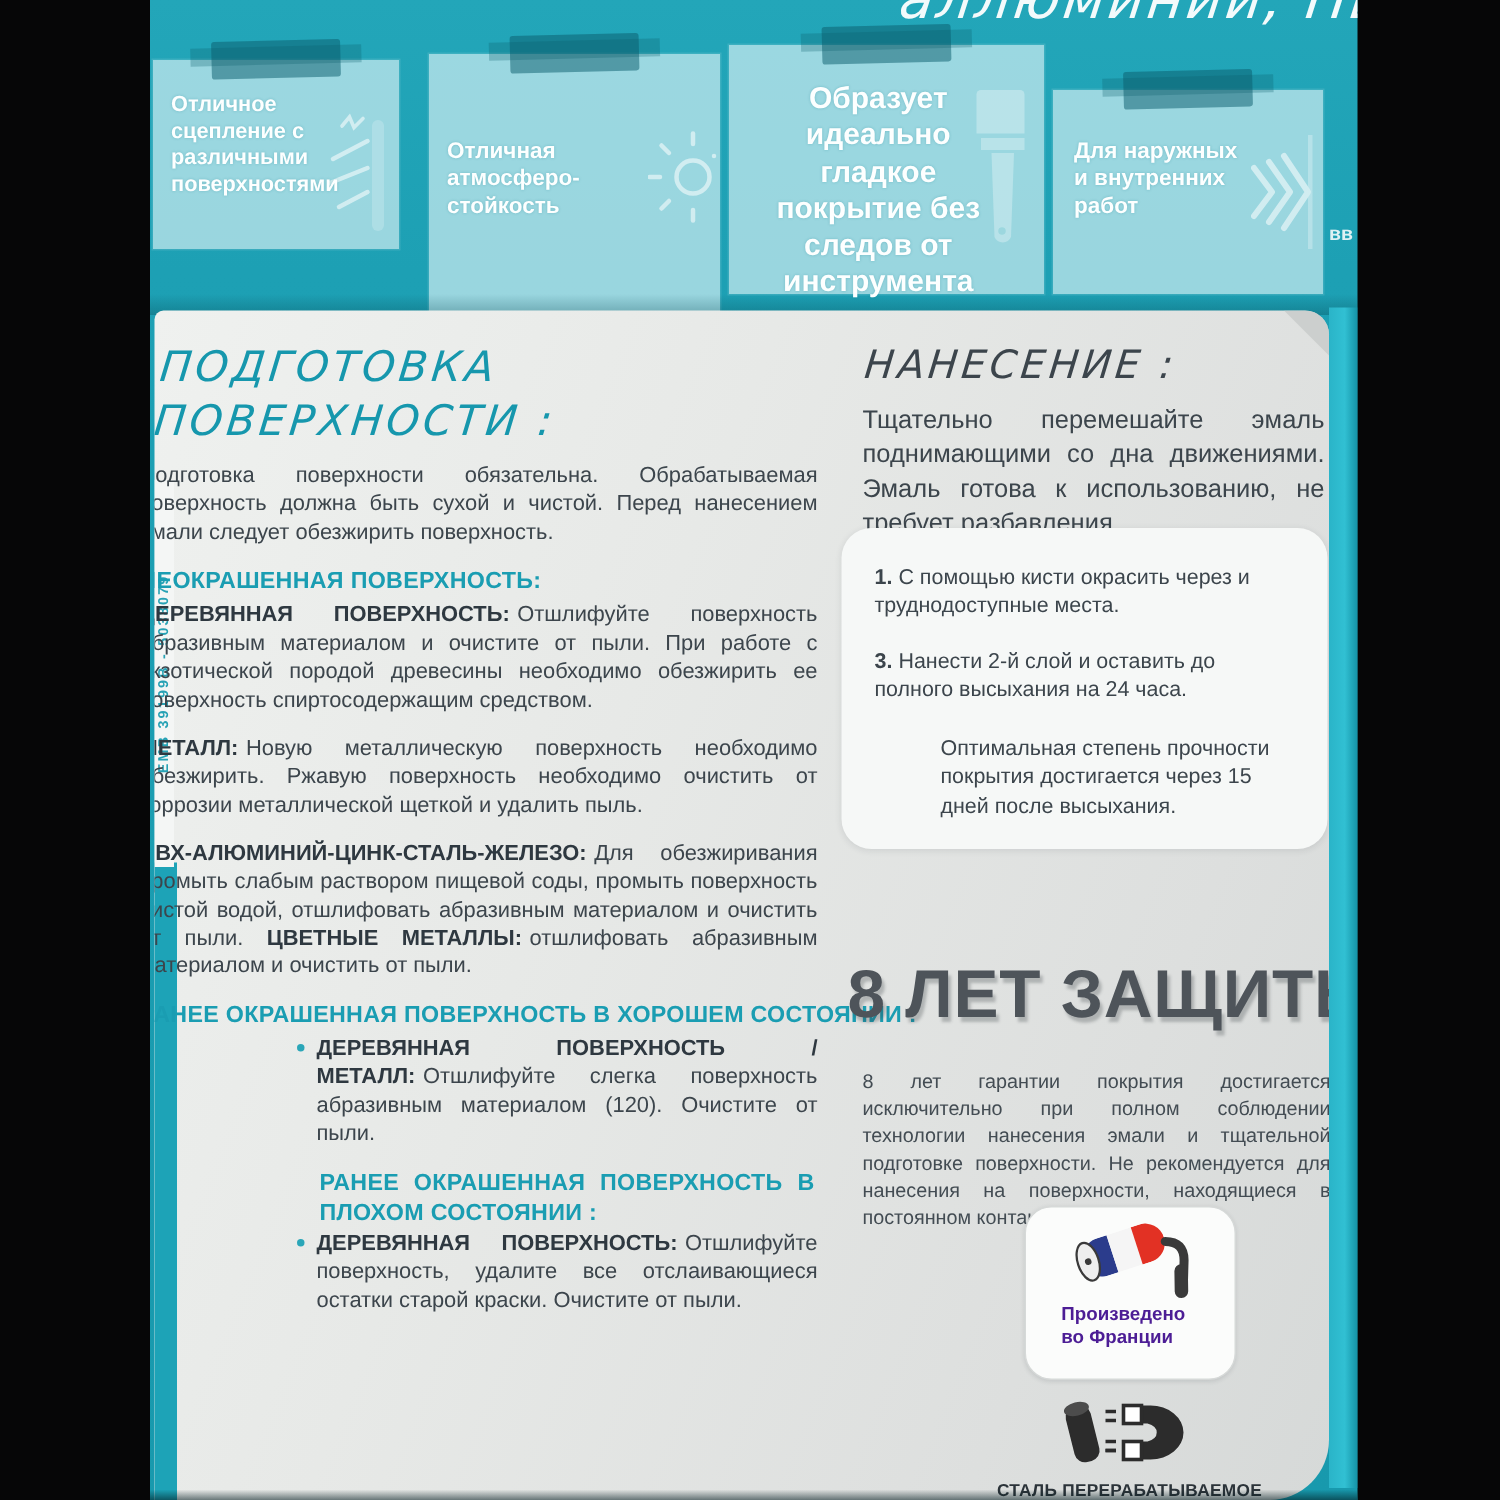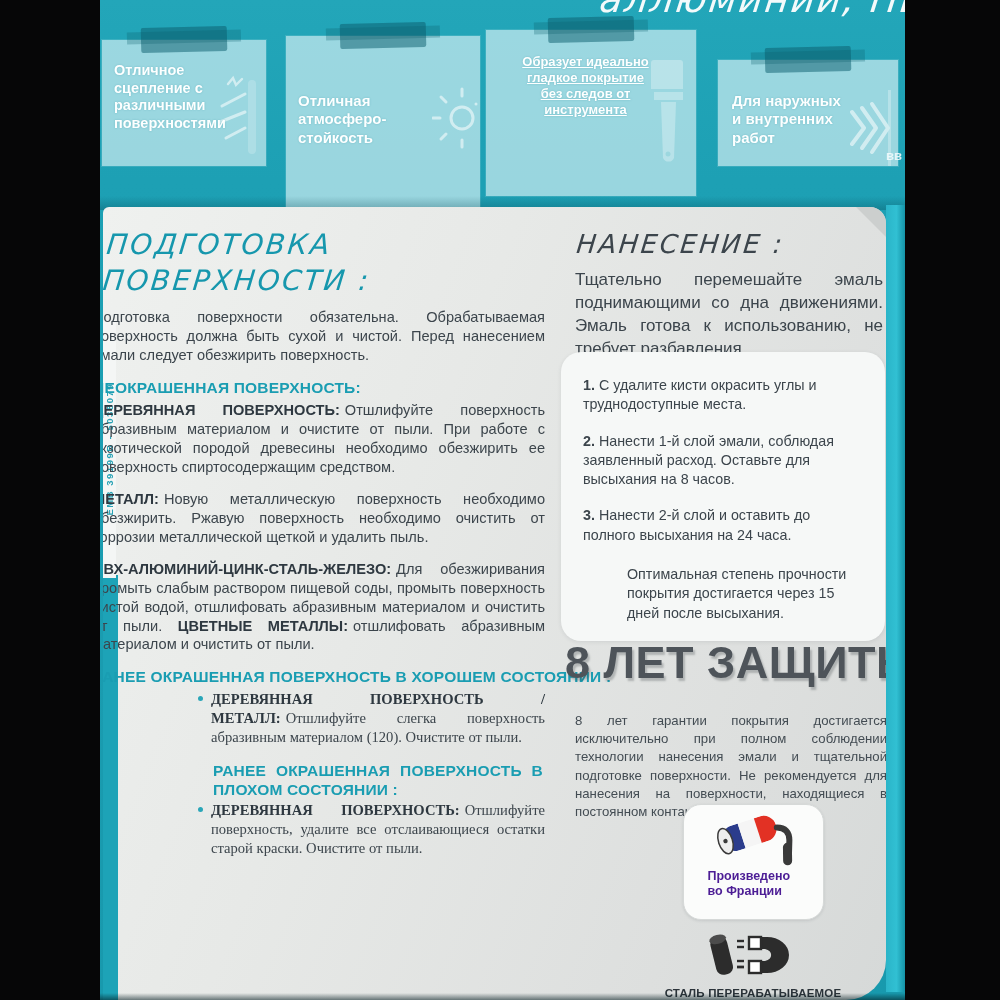"Образует идеально гладкое покрытие без" #fbox3 .txt { font-size: 13px -> 20px; text-decoration: underline -> none }
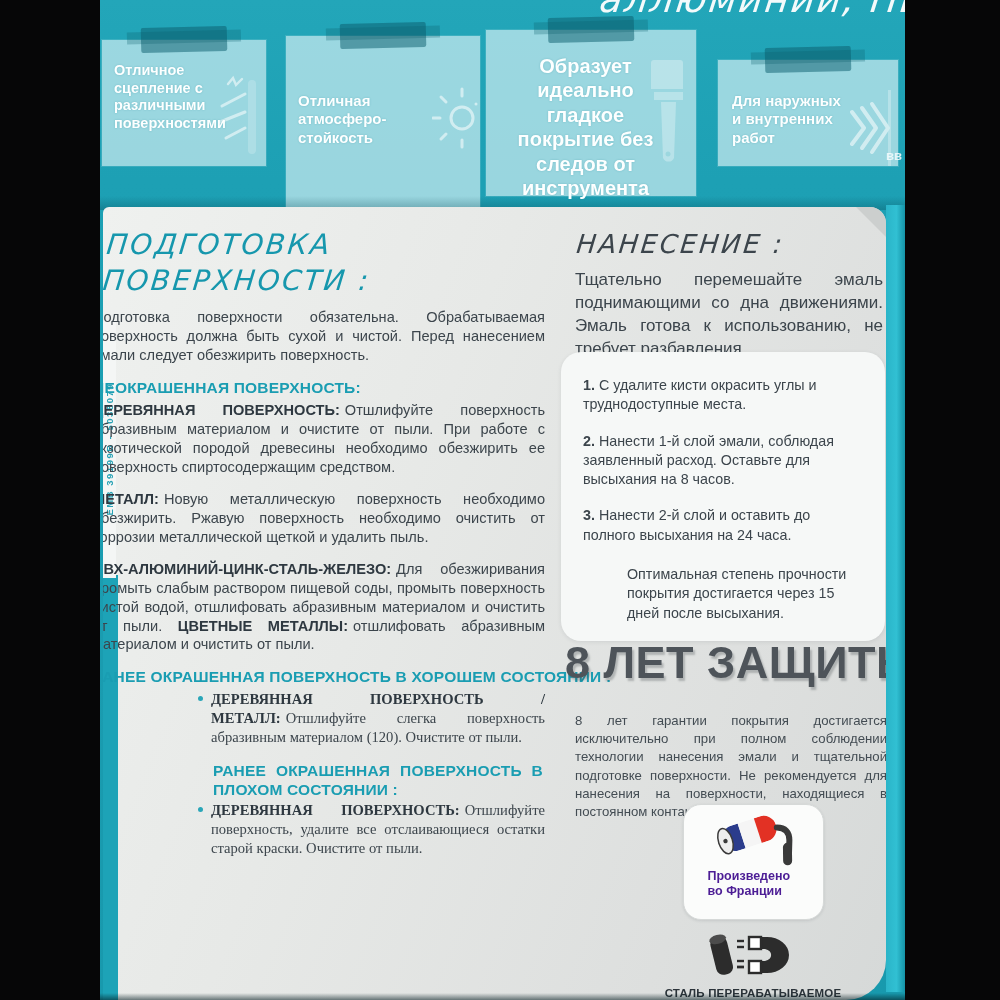"Для наружных и внутренних работ" #fbox4 { height: 106px -> 136px; margin-left: 16px -> none }
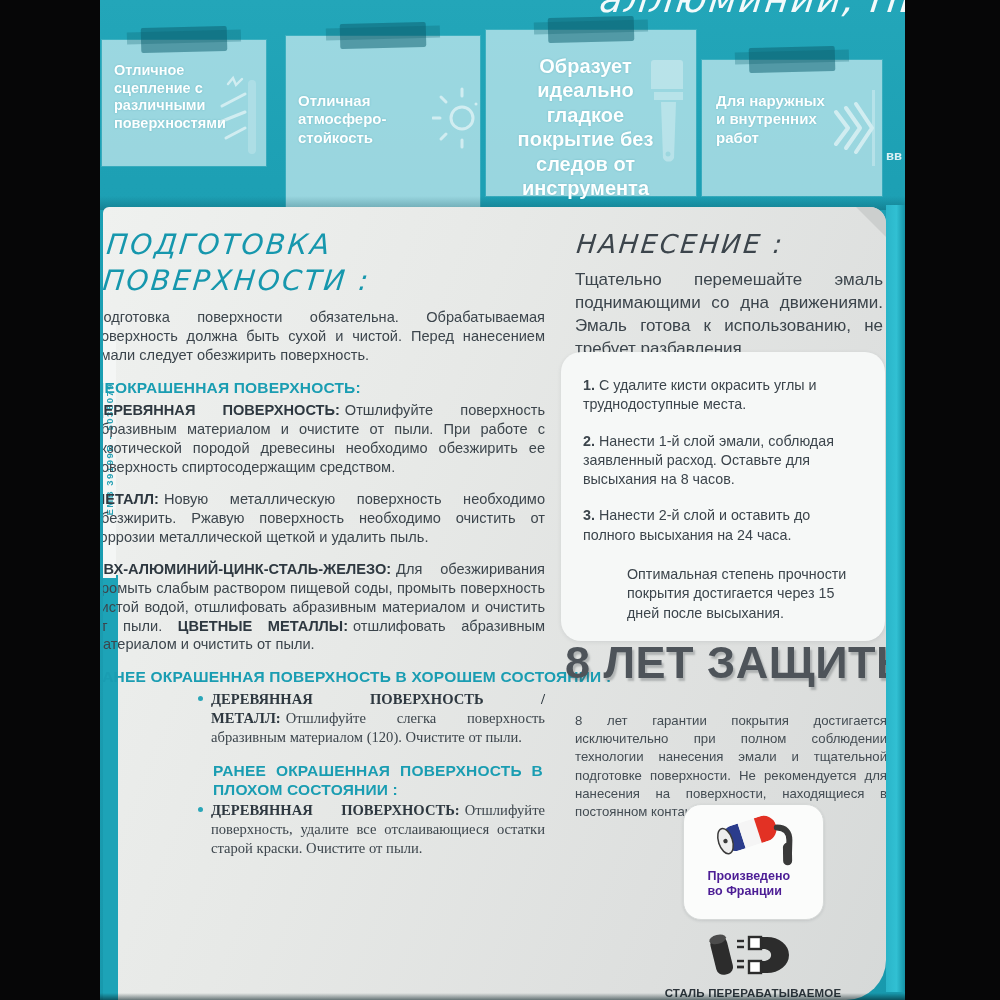"С удалите кисти окрасить углы" span { text: удалите кисти окрасить углы -> помощью кисти окрасить через }
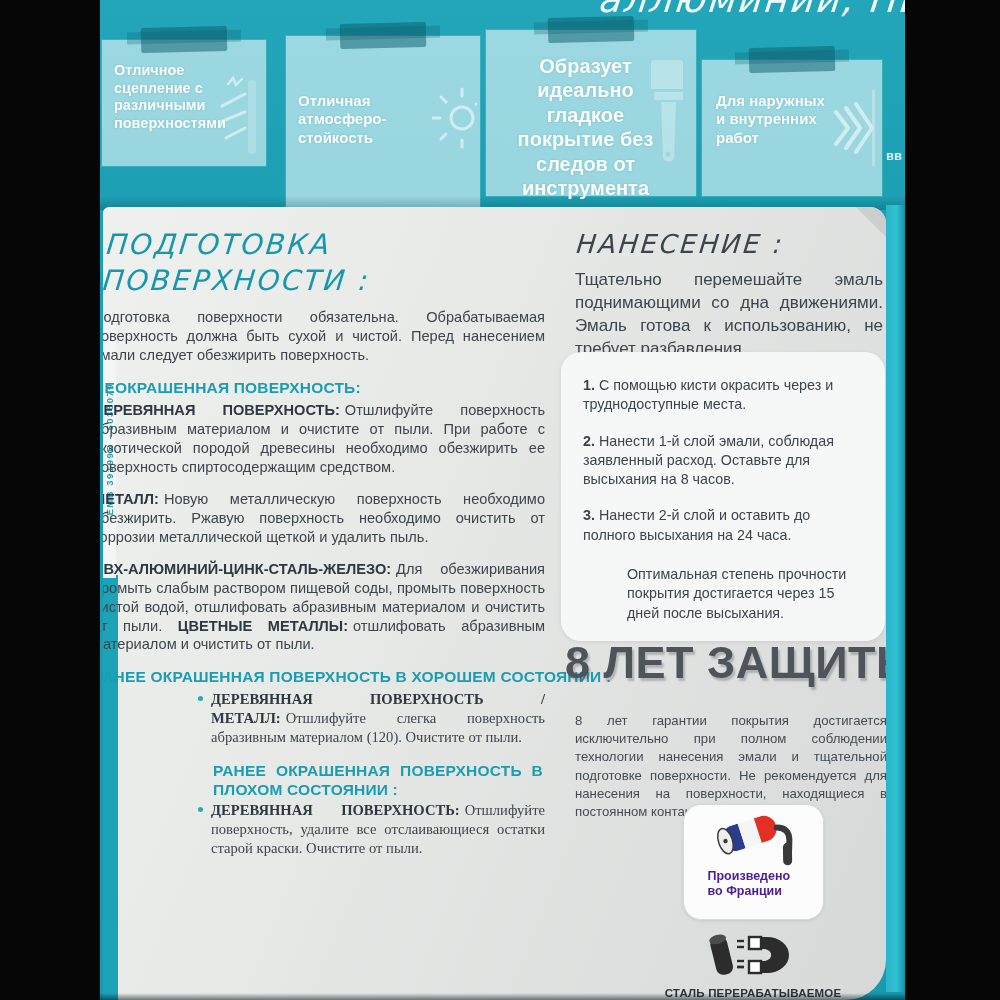"2. Нанести 1-й слой эмали," div.step { html: <div> <b>2.</b><span>Нанести 1-й слой эмали, соблюдая заявленный расход. Оставьте для высыхания на 8 часов.</span> </div> -> none }
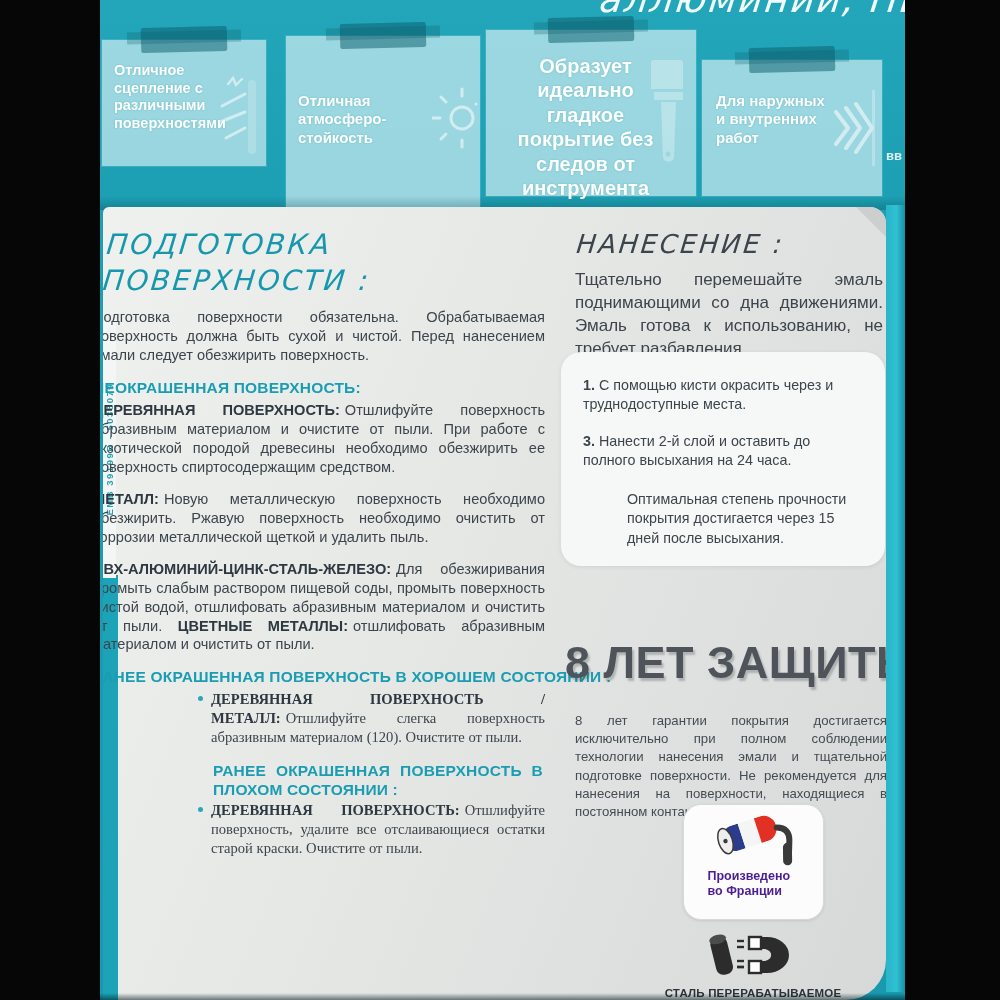"ДЕРЕВЯННАЯ ПОВЕРХНОСТЬ / МЕТАЛЛ:" .bullet { font-family: Liberation Serif, serif -> none }
